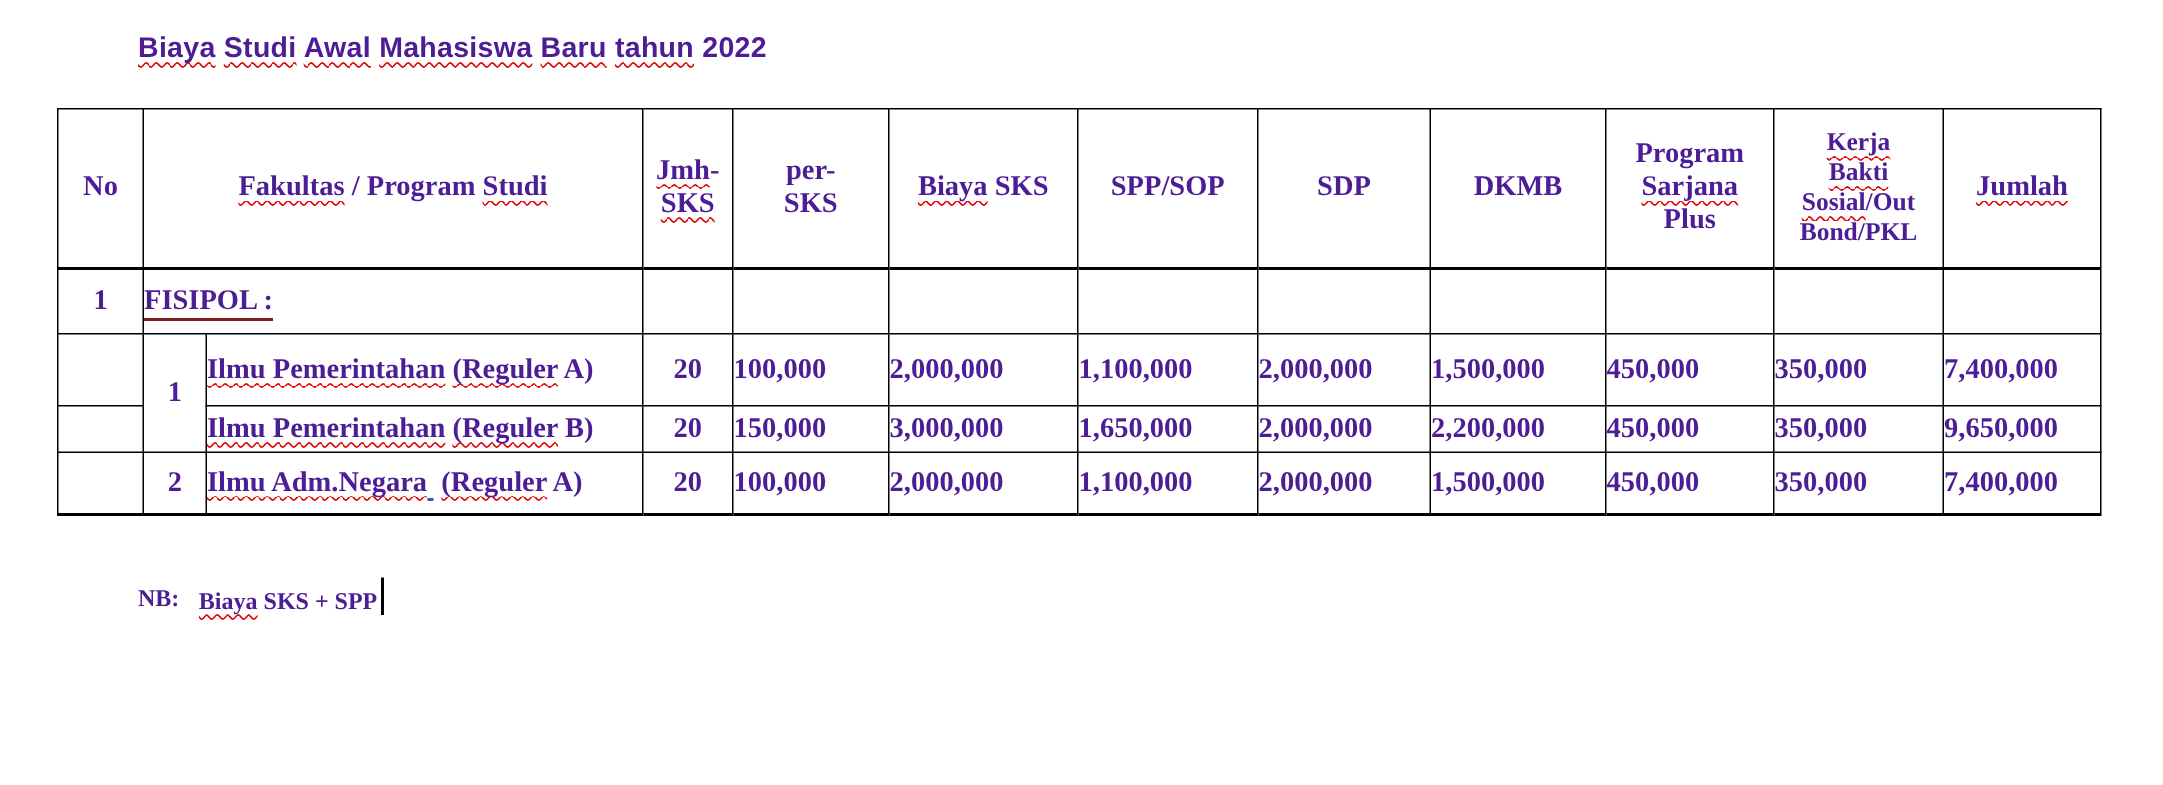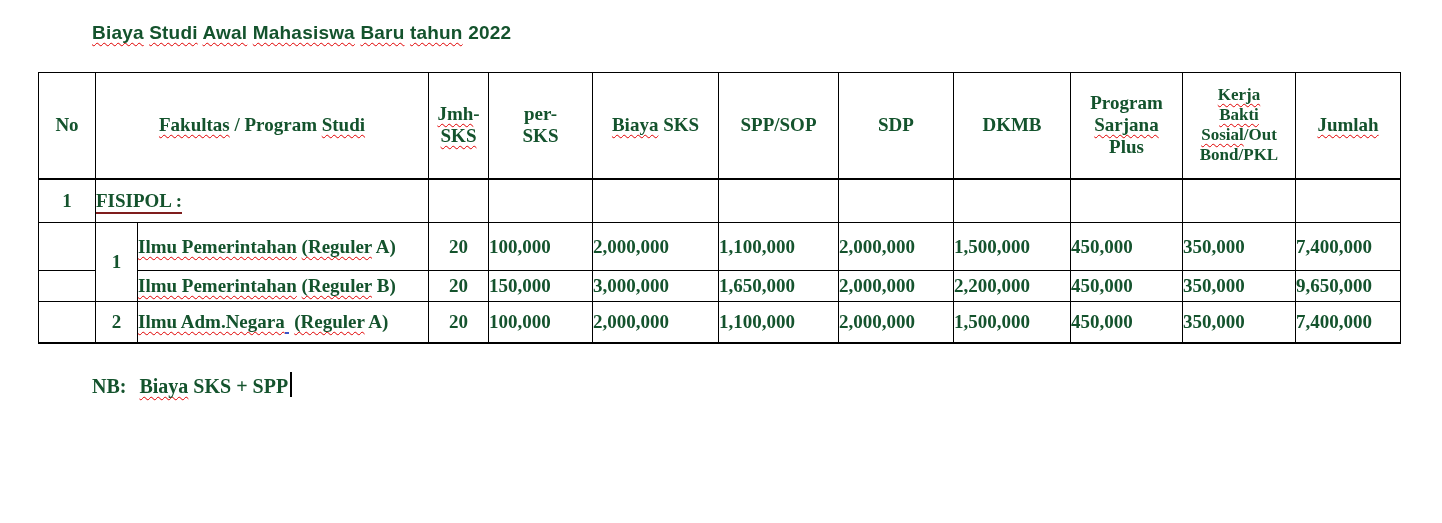"Biaya Studi Awal Mahasiswa Baru" .page { color: #14532d -> #4c1d95 }
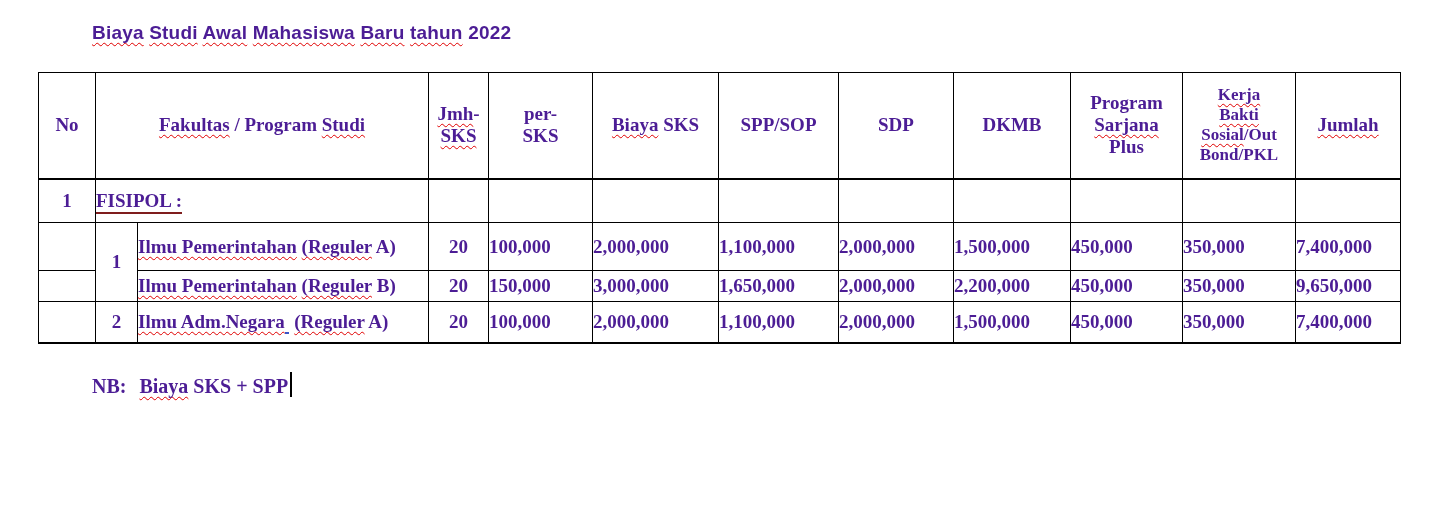"NB:" .note { font-size: 20px -> 16px; top: 371px -> 385px }
